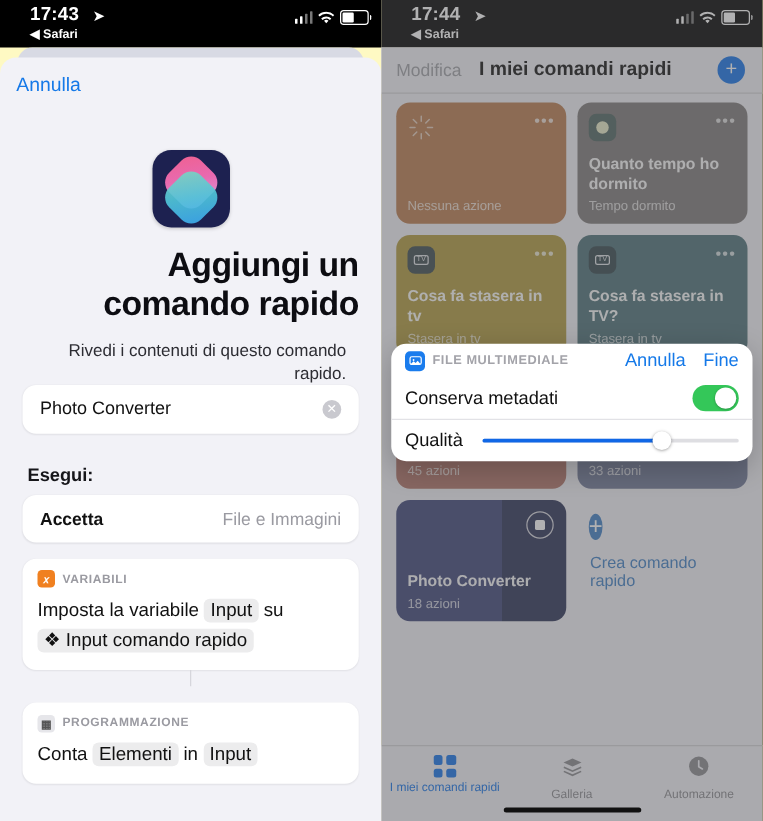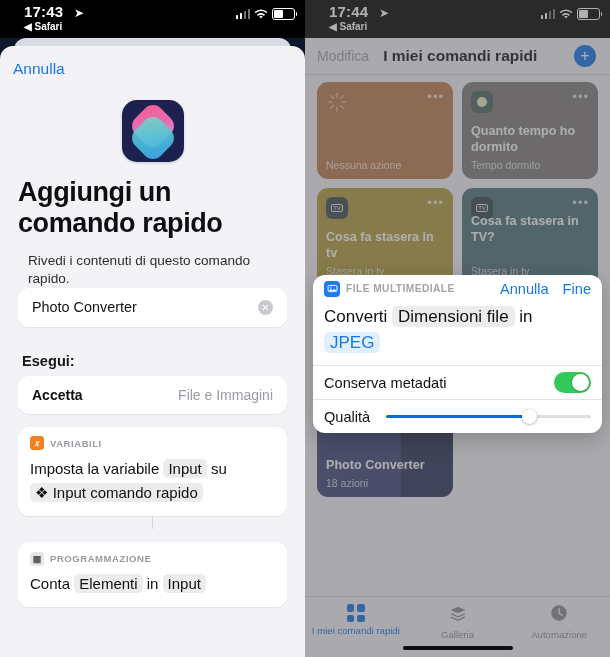"17:43" .phone { background: #0f172a -> #fef9c3 }
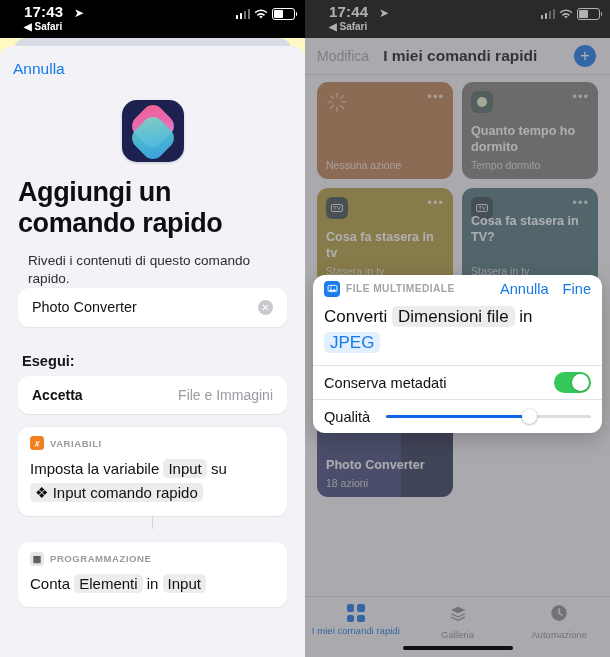"Aggiungi un comando rapido" .hero { padding-top: 54px -> 74px; text-align: left -> right }
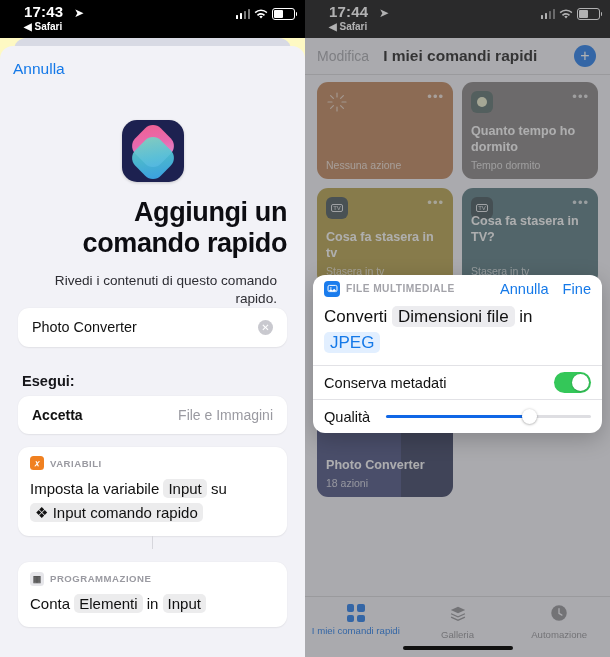"Cosa fa stasera in TV?" span.tname { bottom: 40px -> 24px }
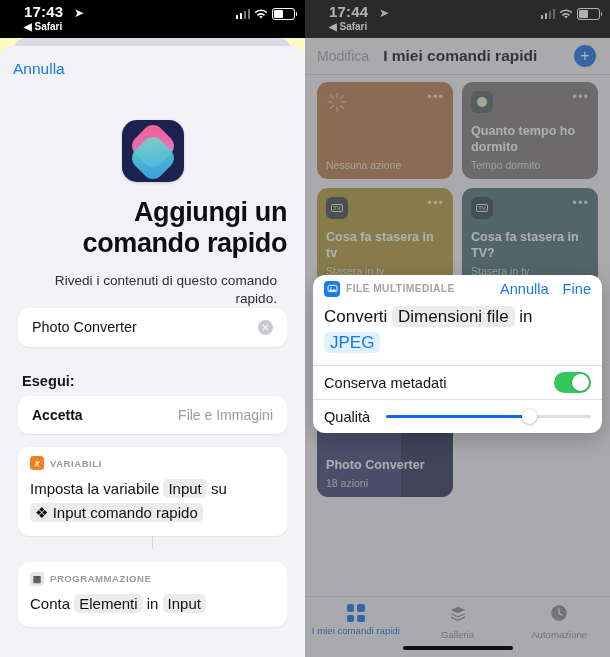"Converti Dimensioni file in JPEG" div.m-main { html: <div> <span>Converti</span> <span>Dimensioni file</span> <span>in</span> <span>JPEG</span> </div> -> none }
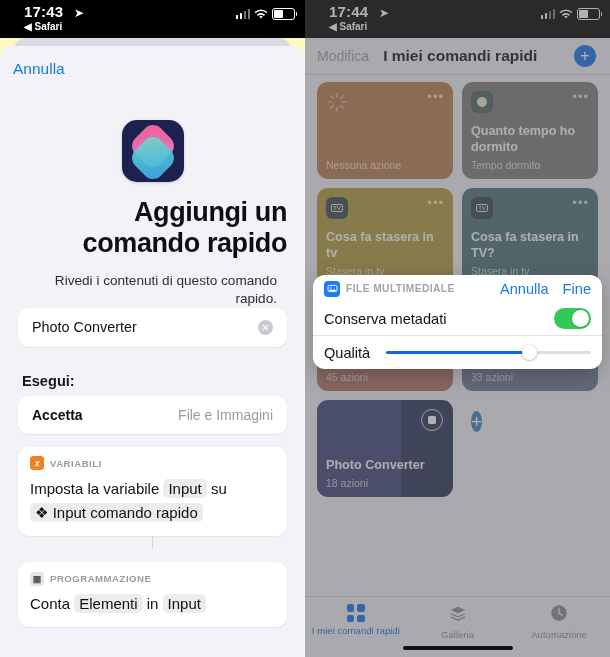"Crea comando rapido" span.clab { html: none -> <span>Crea comando rapido</span> }
